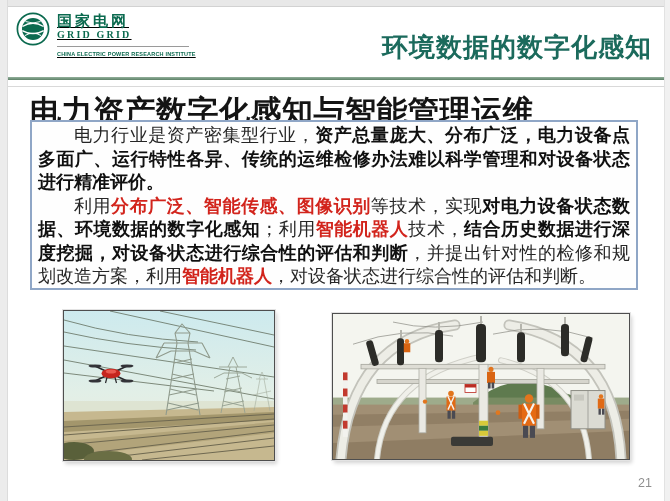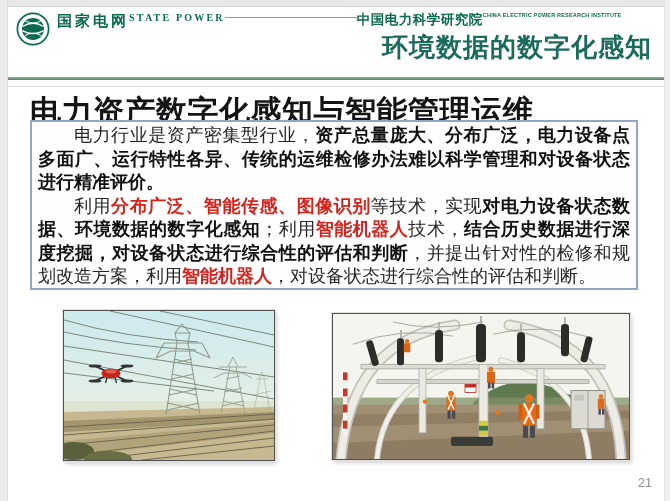"国家电网" .logo-text { flex-direction: row -> column; text-decoration: none -> underline }
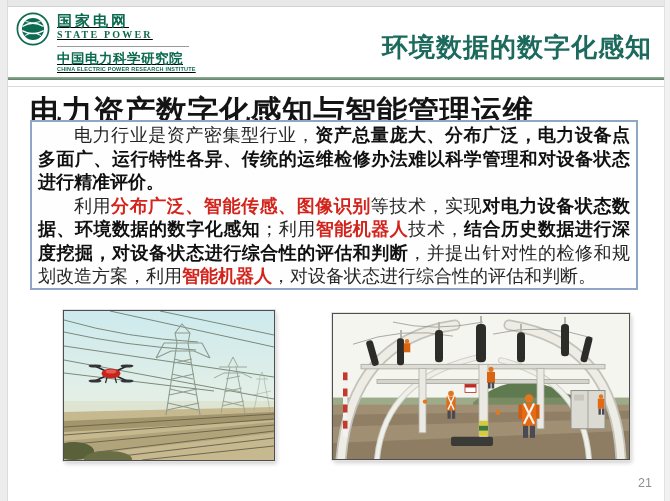"STATE POWER" div.brand-en { text: STATE POWER -> GRID GRID }
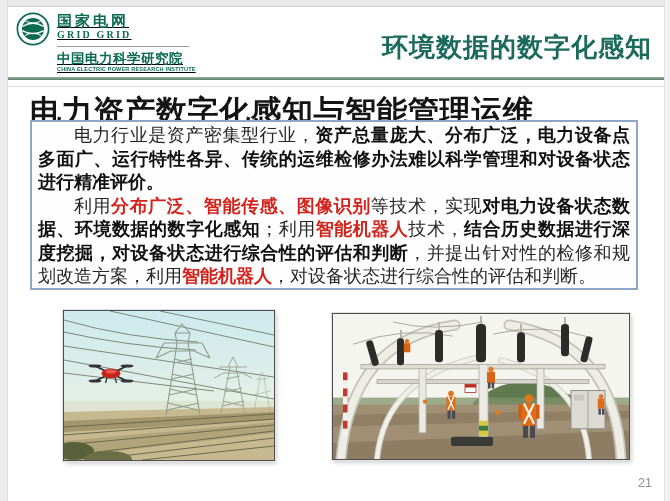"中国电力科学研究院" div.org-cn { html: <div>中国电力科学研究院</div> -> none }
